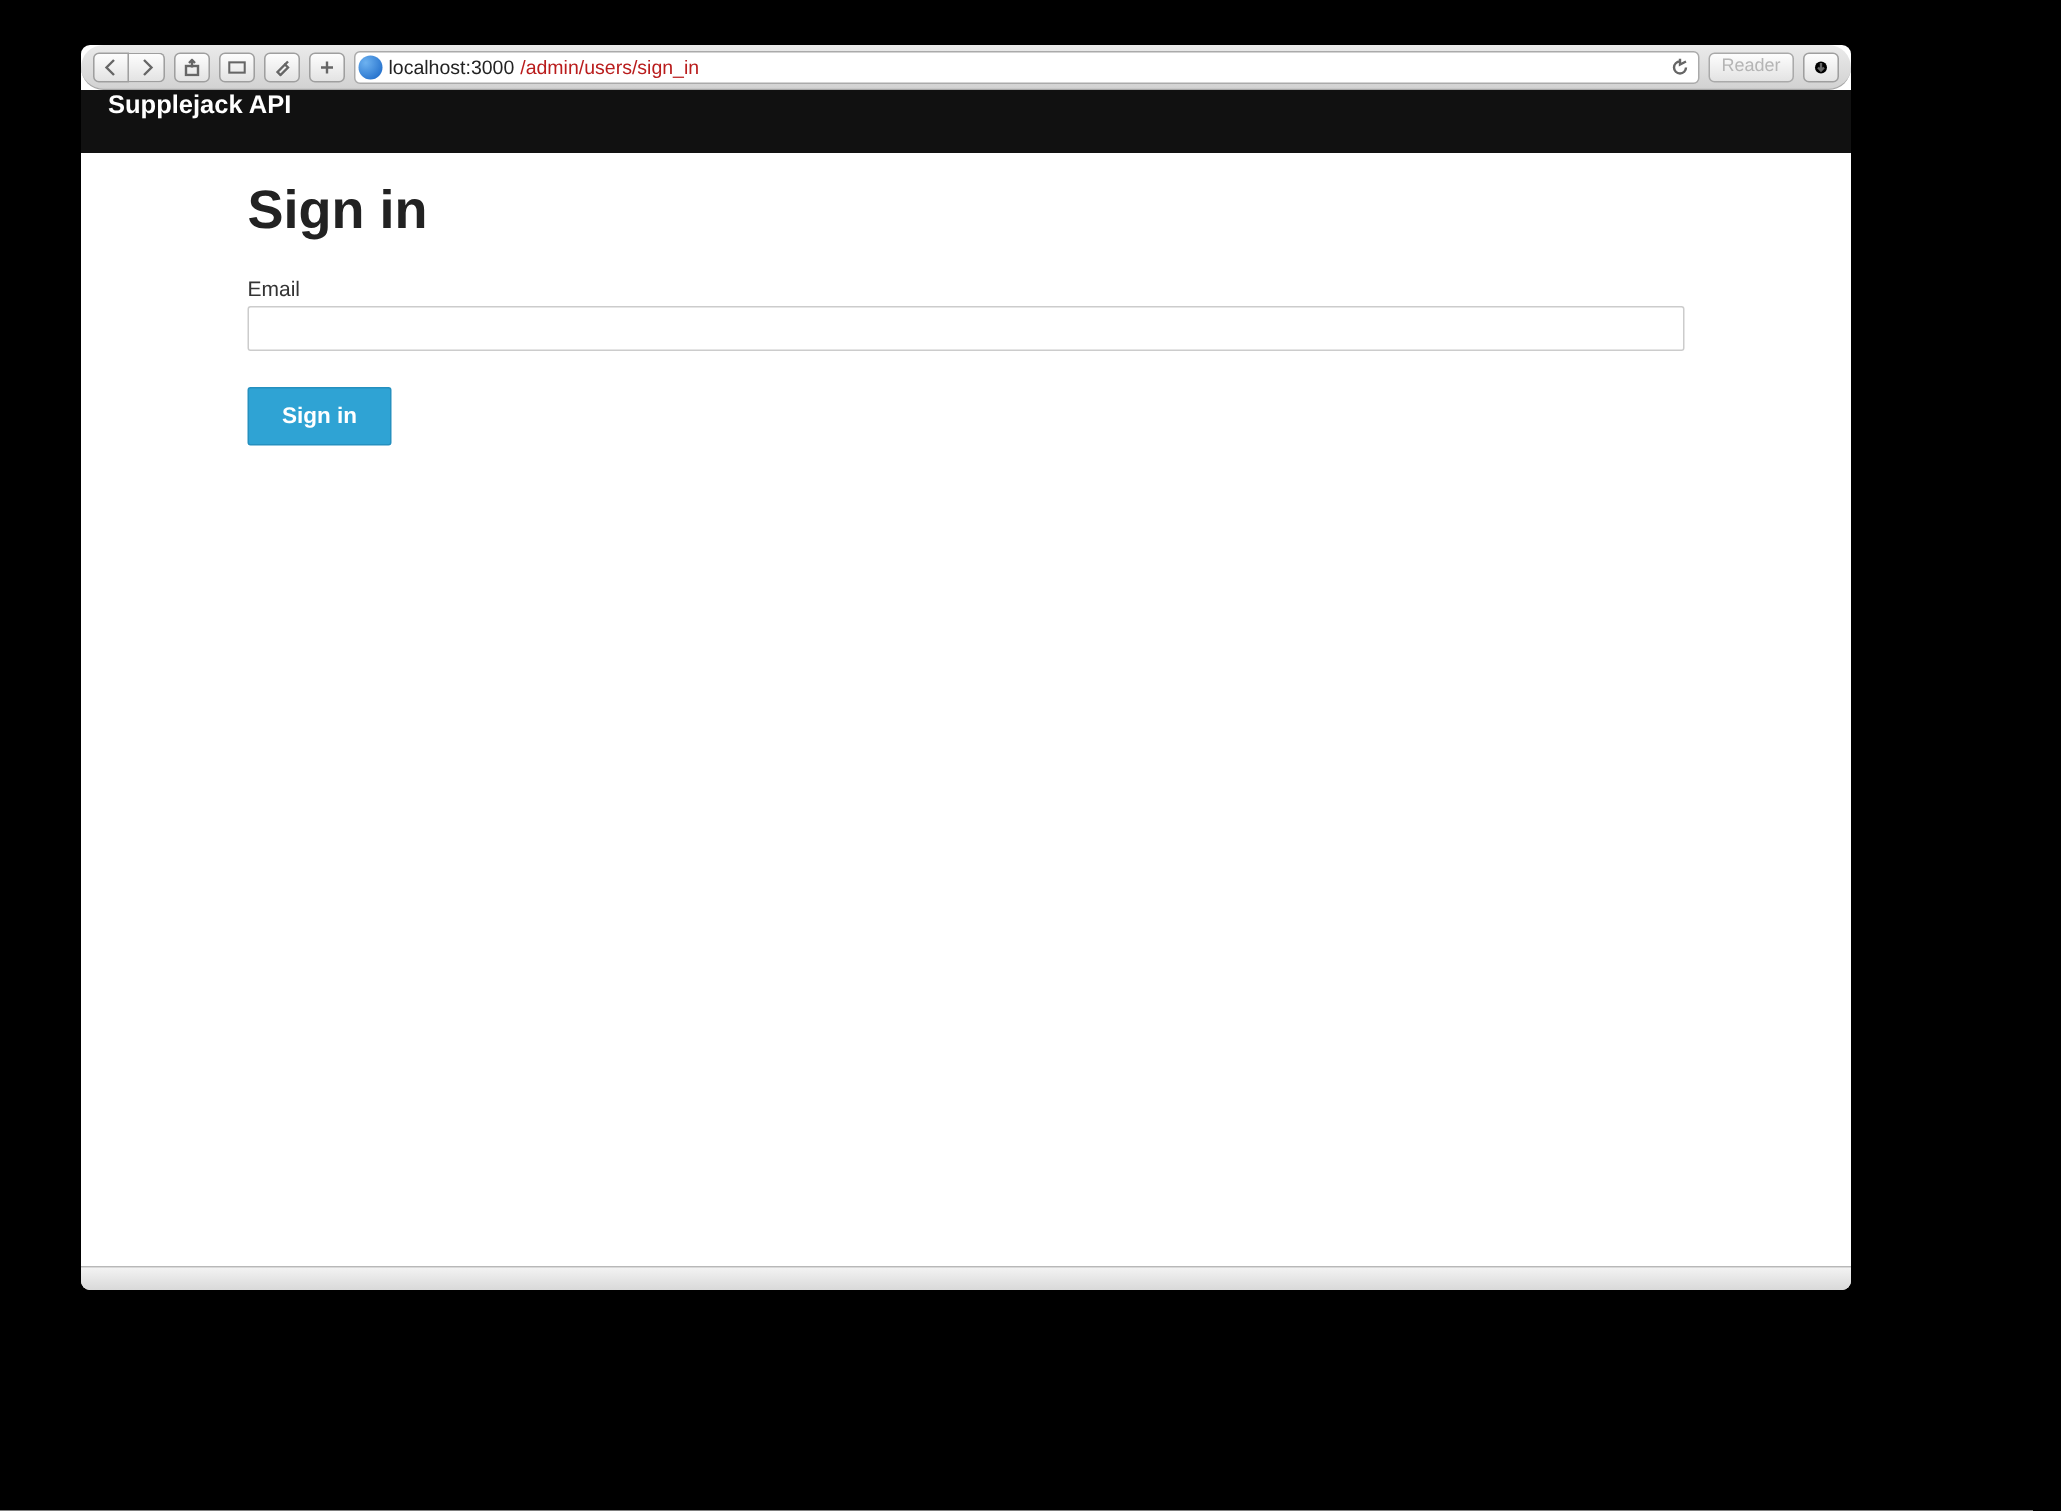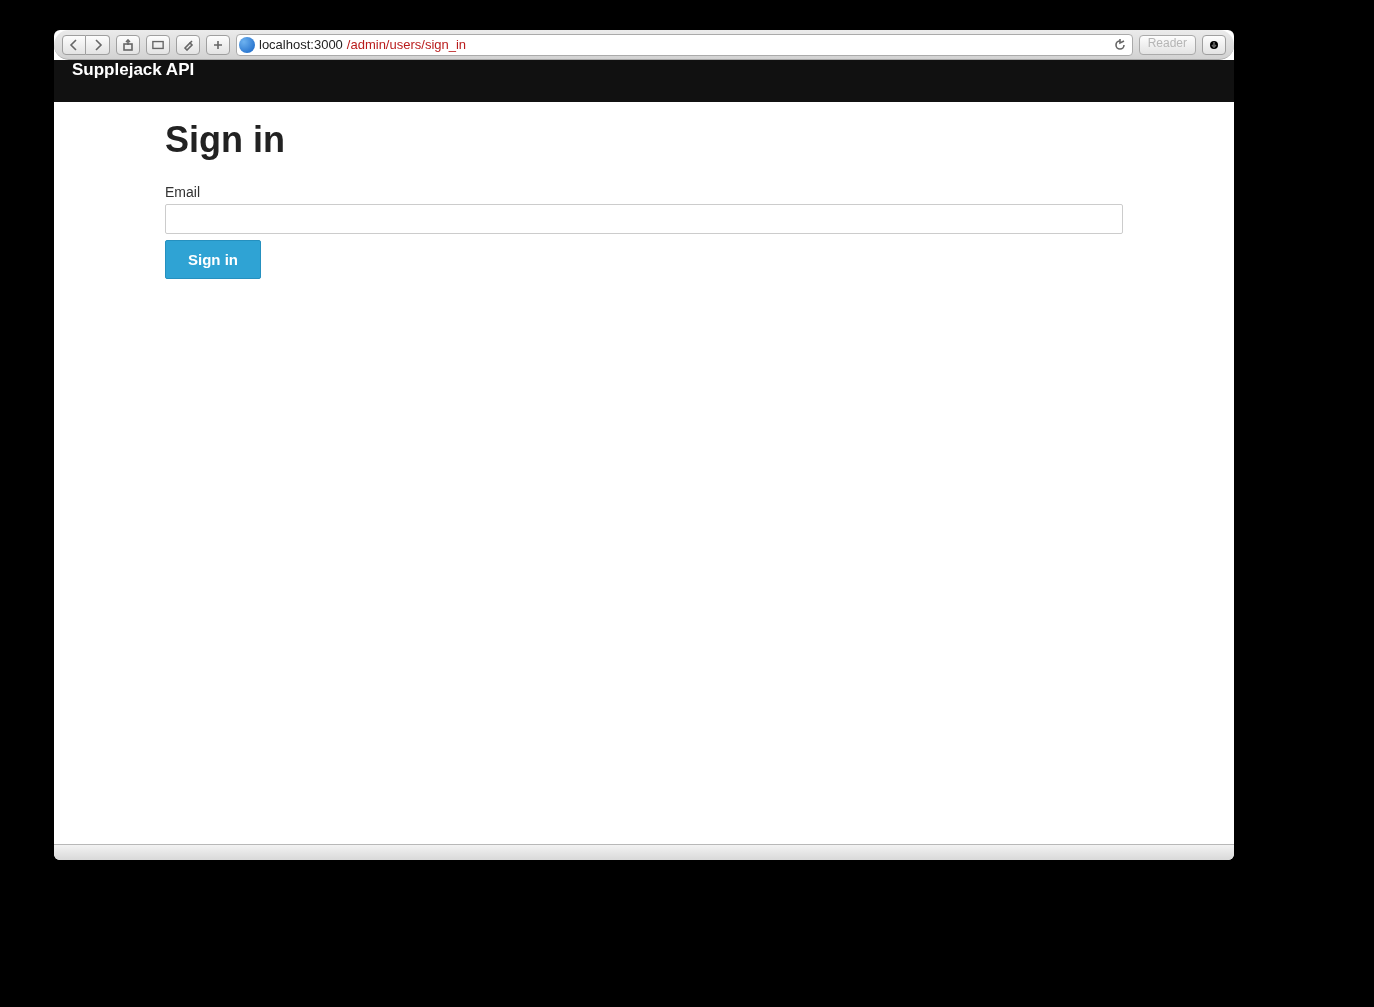"Email" .form-group { margin-bottom: none -> 18px }
